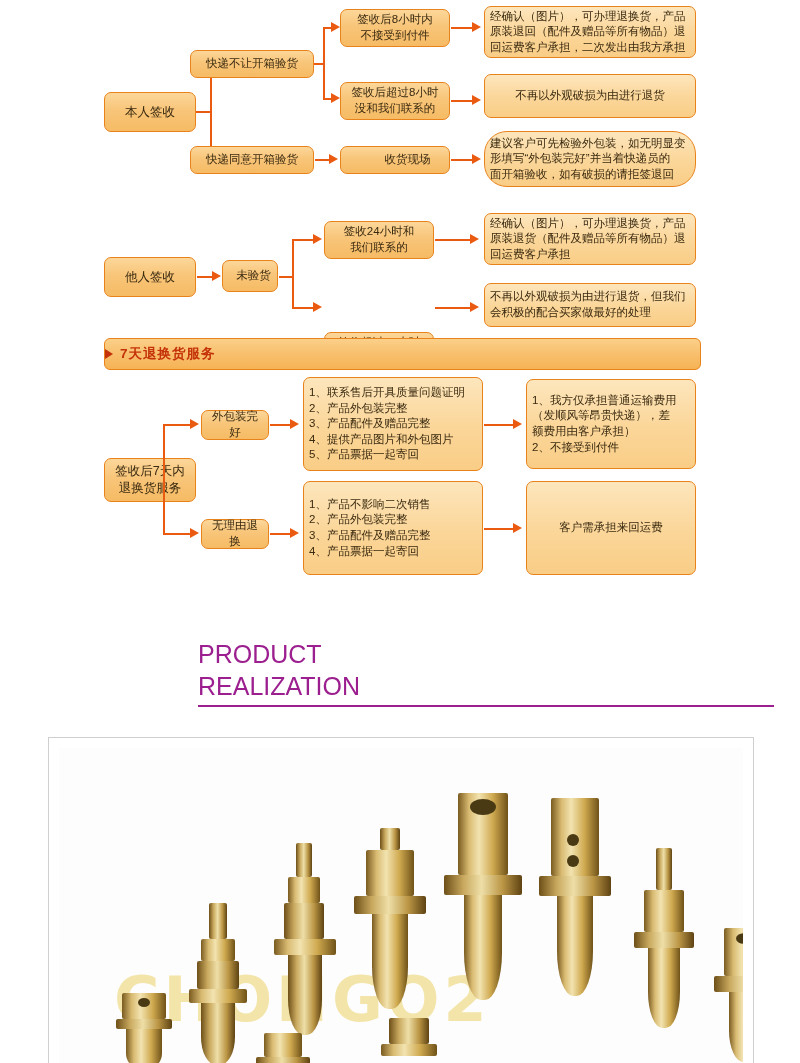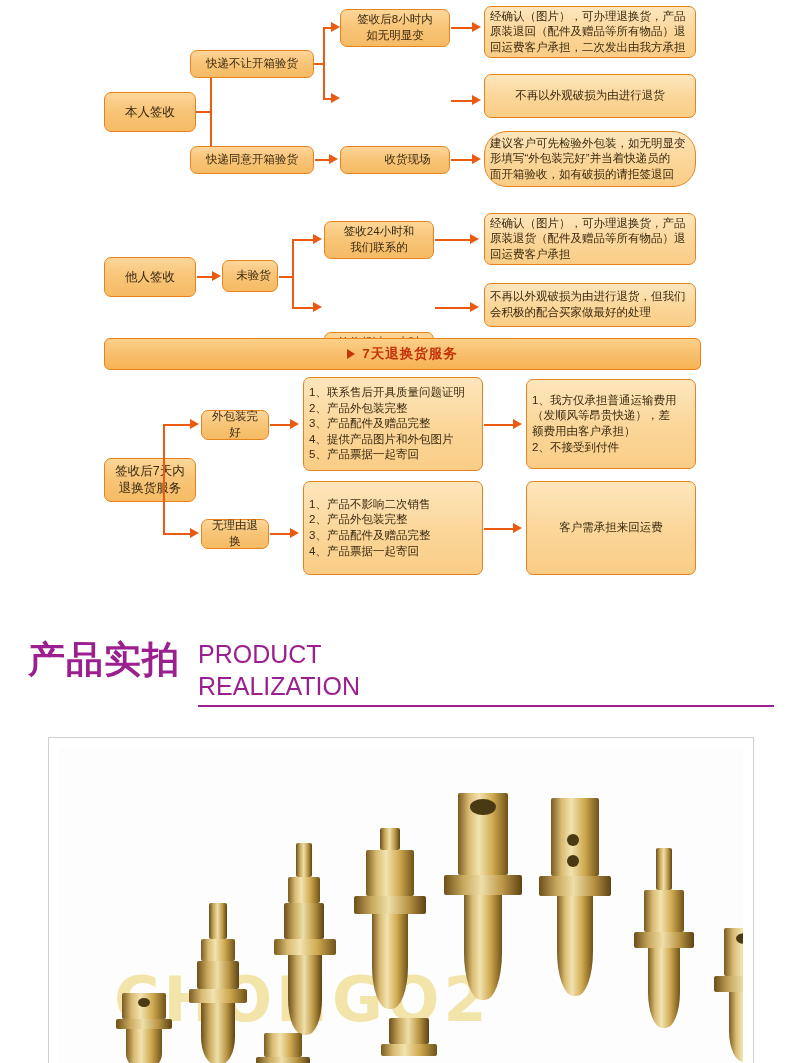"签收后8小时内" div.box { text: 如无明显变 -> 不接受到付件 }
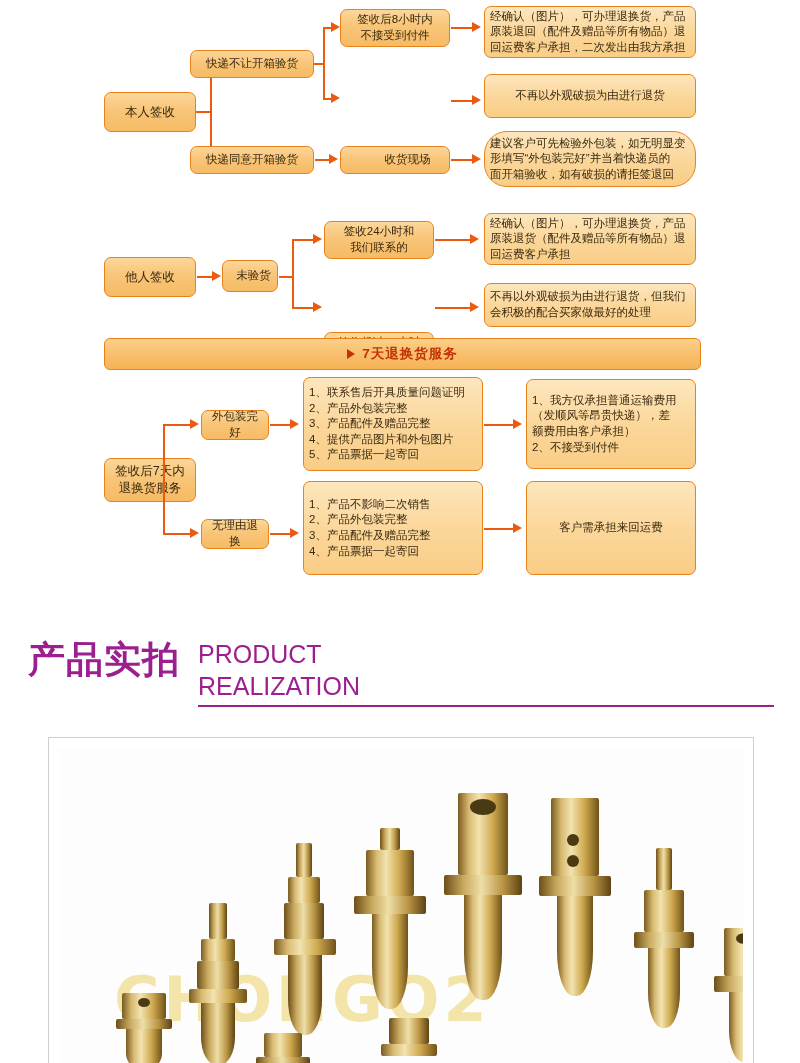"签收后超过8小时" div.box { html: none -> <div>签收后超过8小时 没和我们联系的</div> }
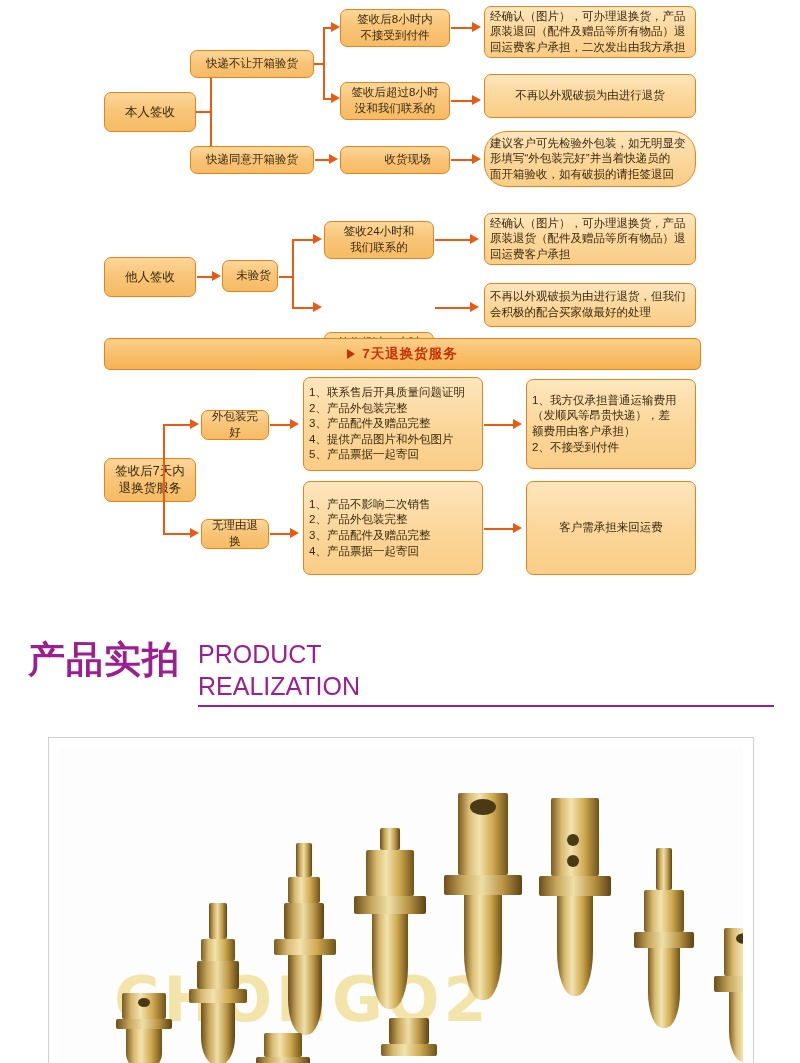"7天退换货服务" .banner { justify-content: center -> flex-start }
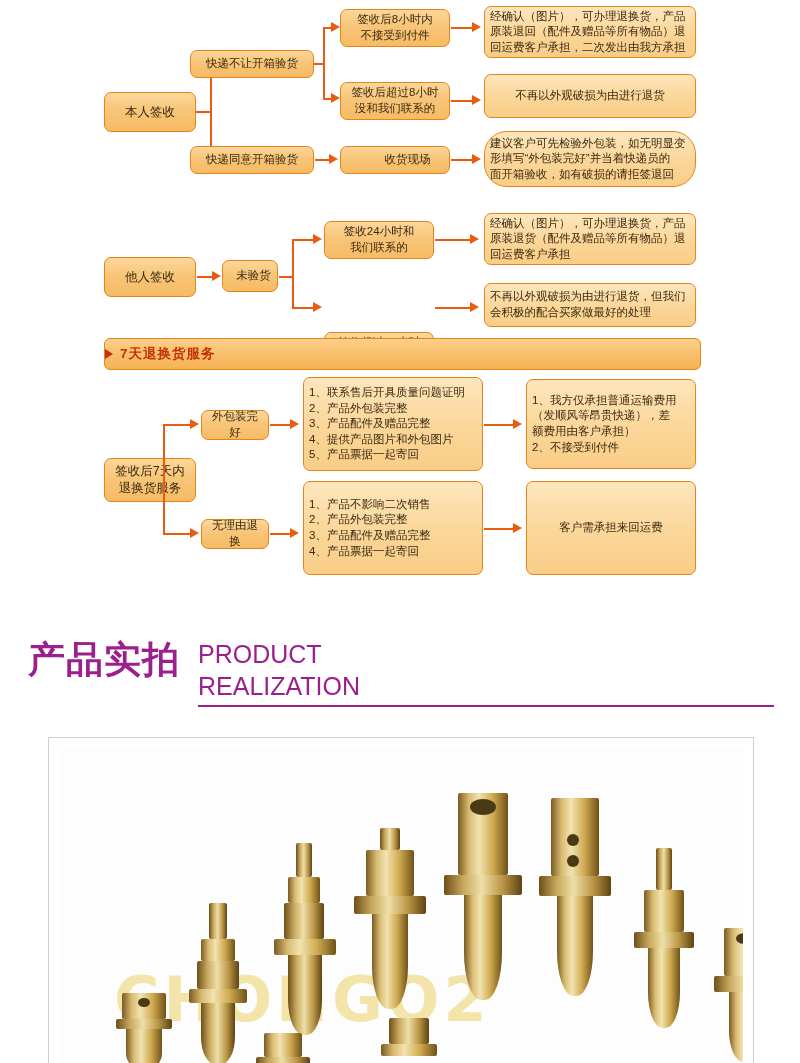"产品实拍" div.title-cn { html: <div>产品实拍</div> -> none }
